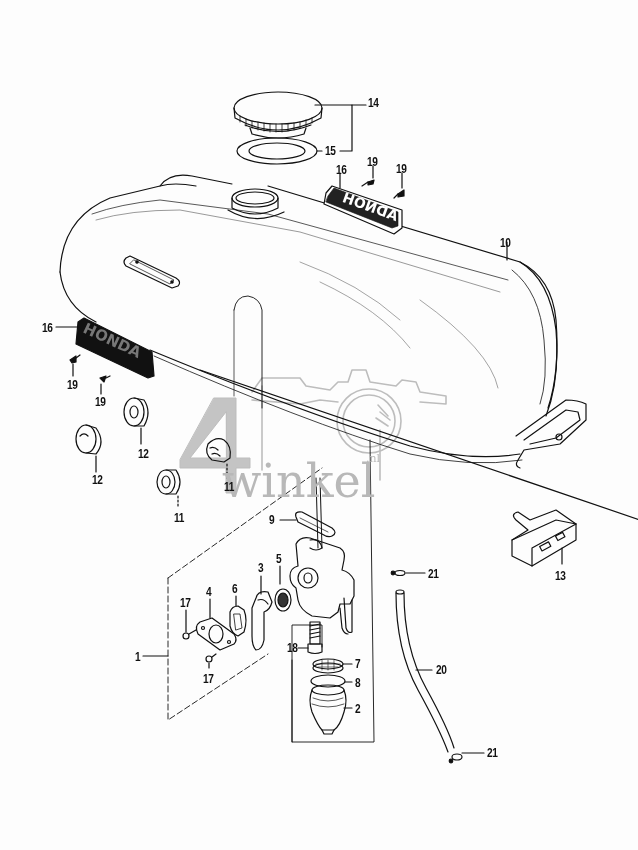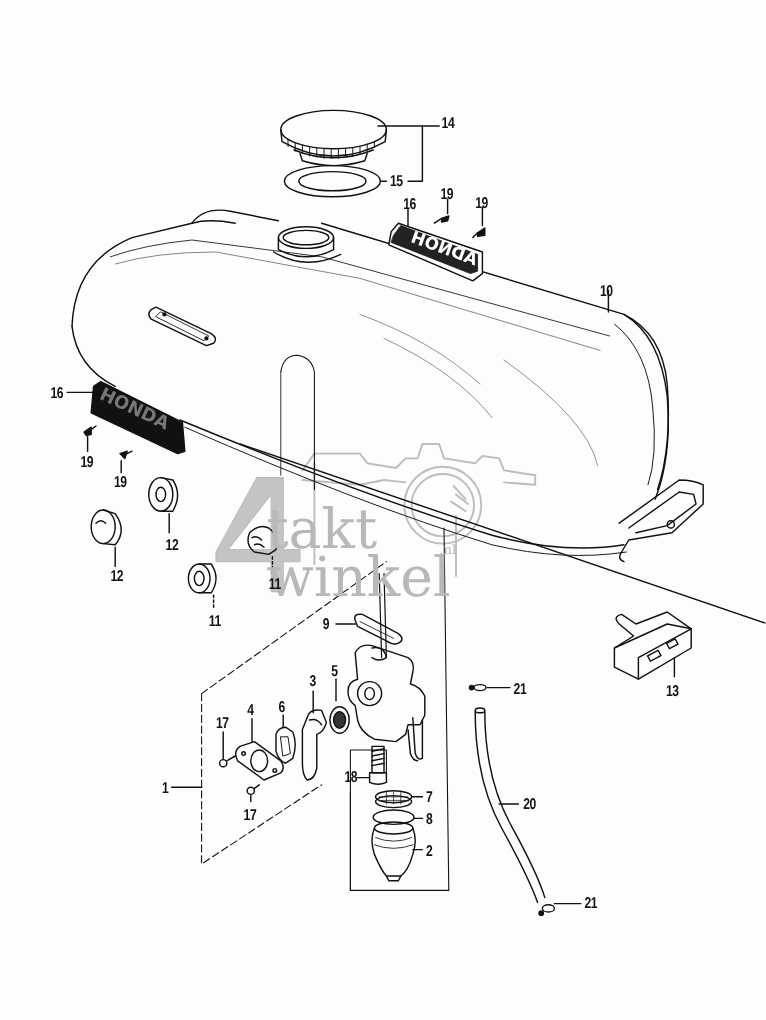"takt" div.wm { html: <div>takt</div> -> none }
